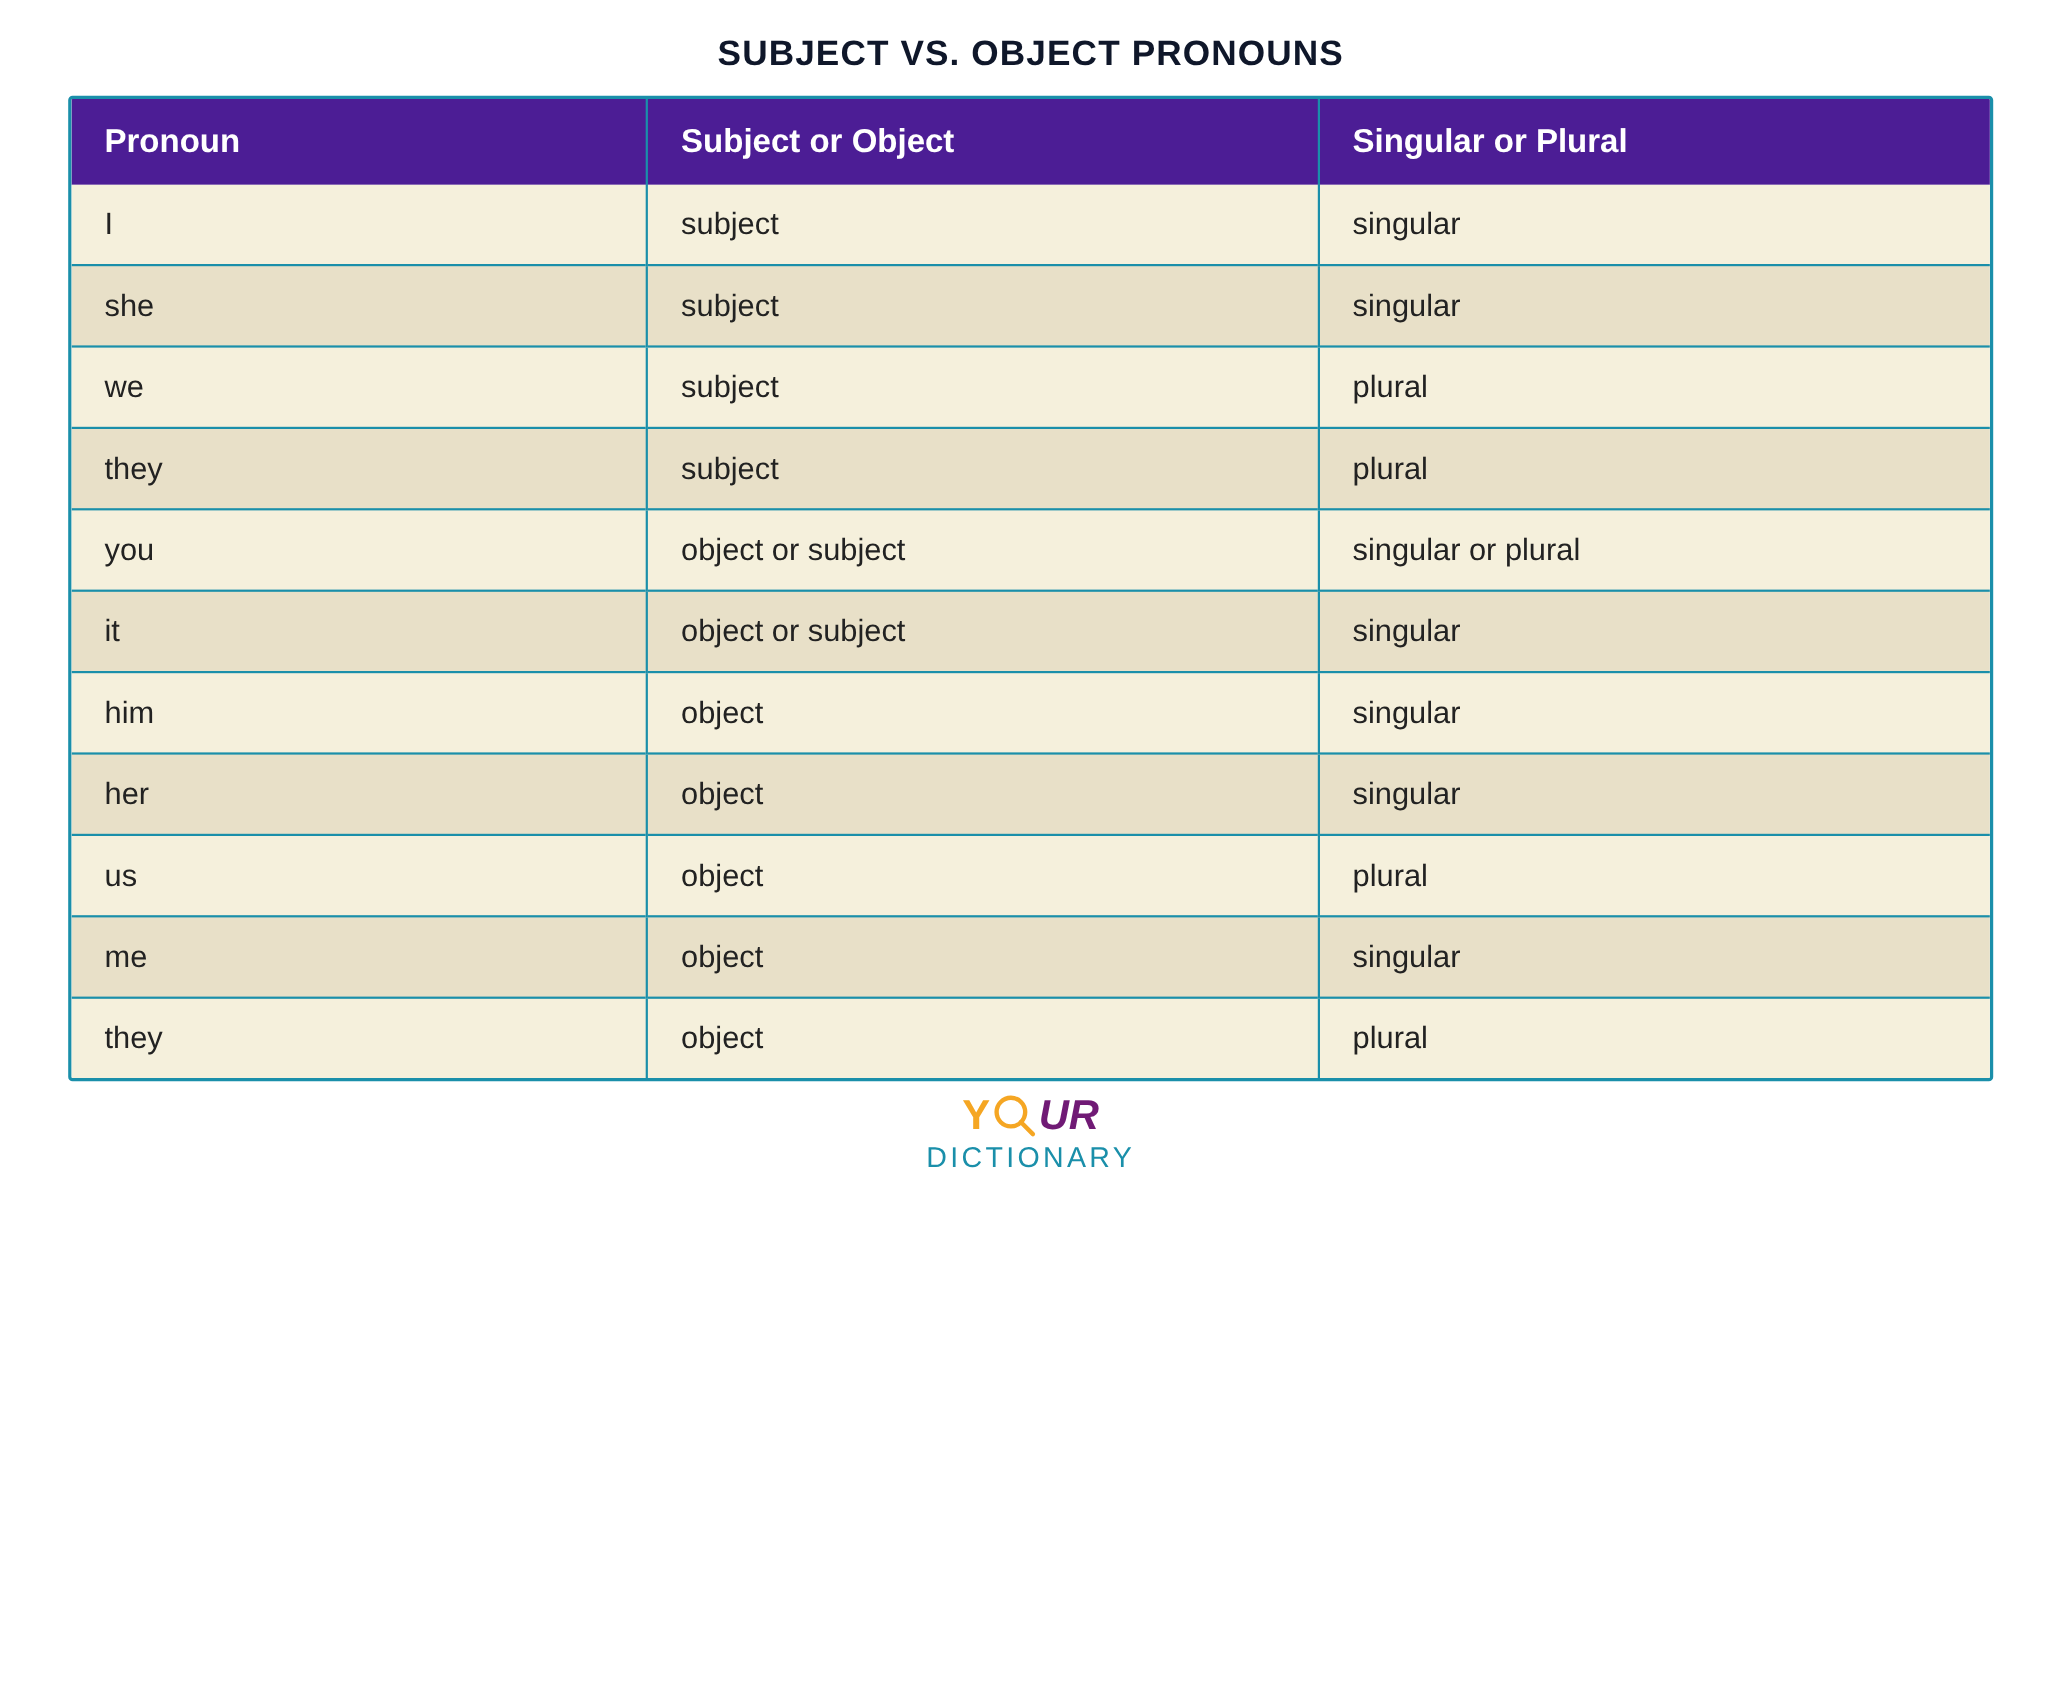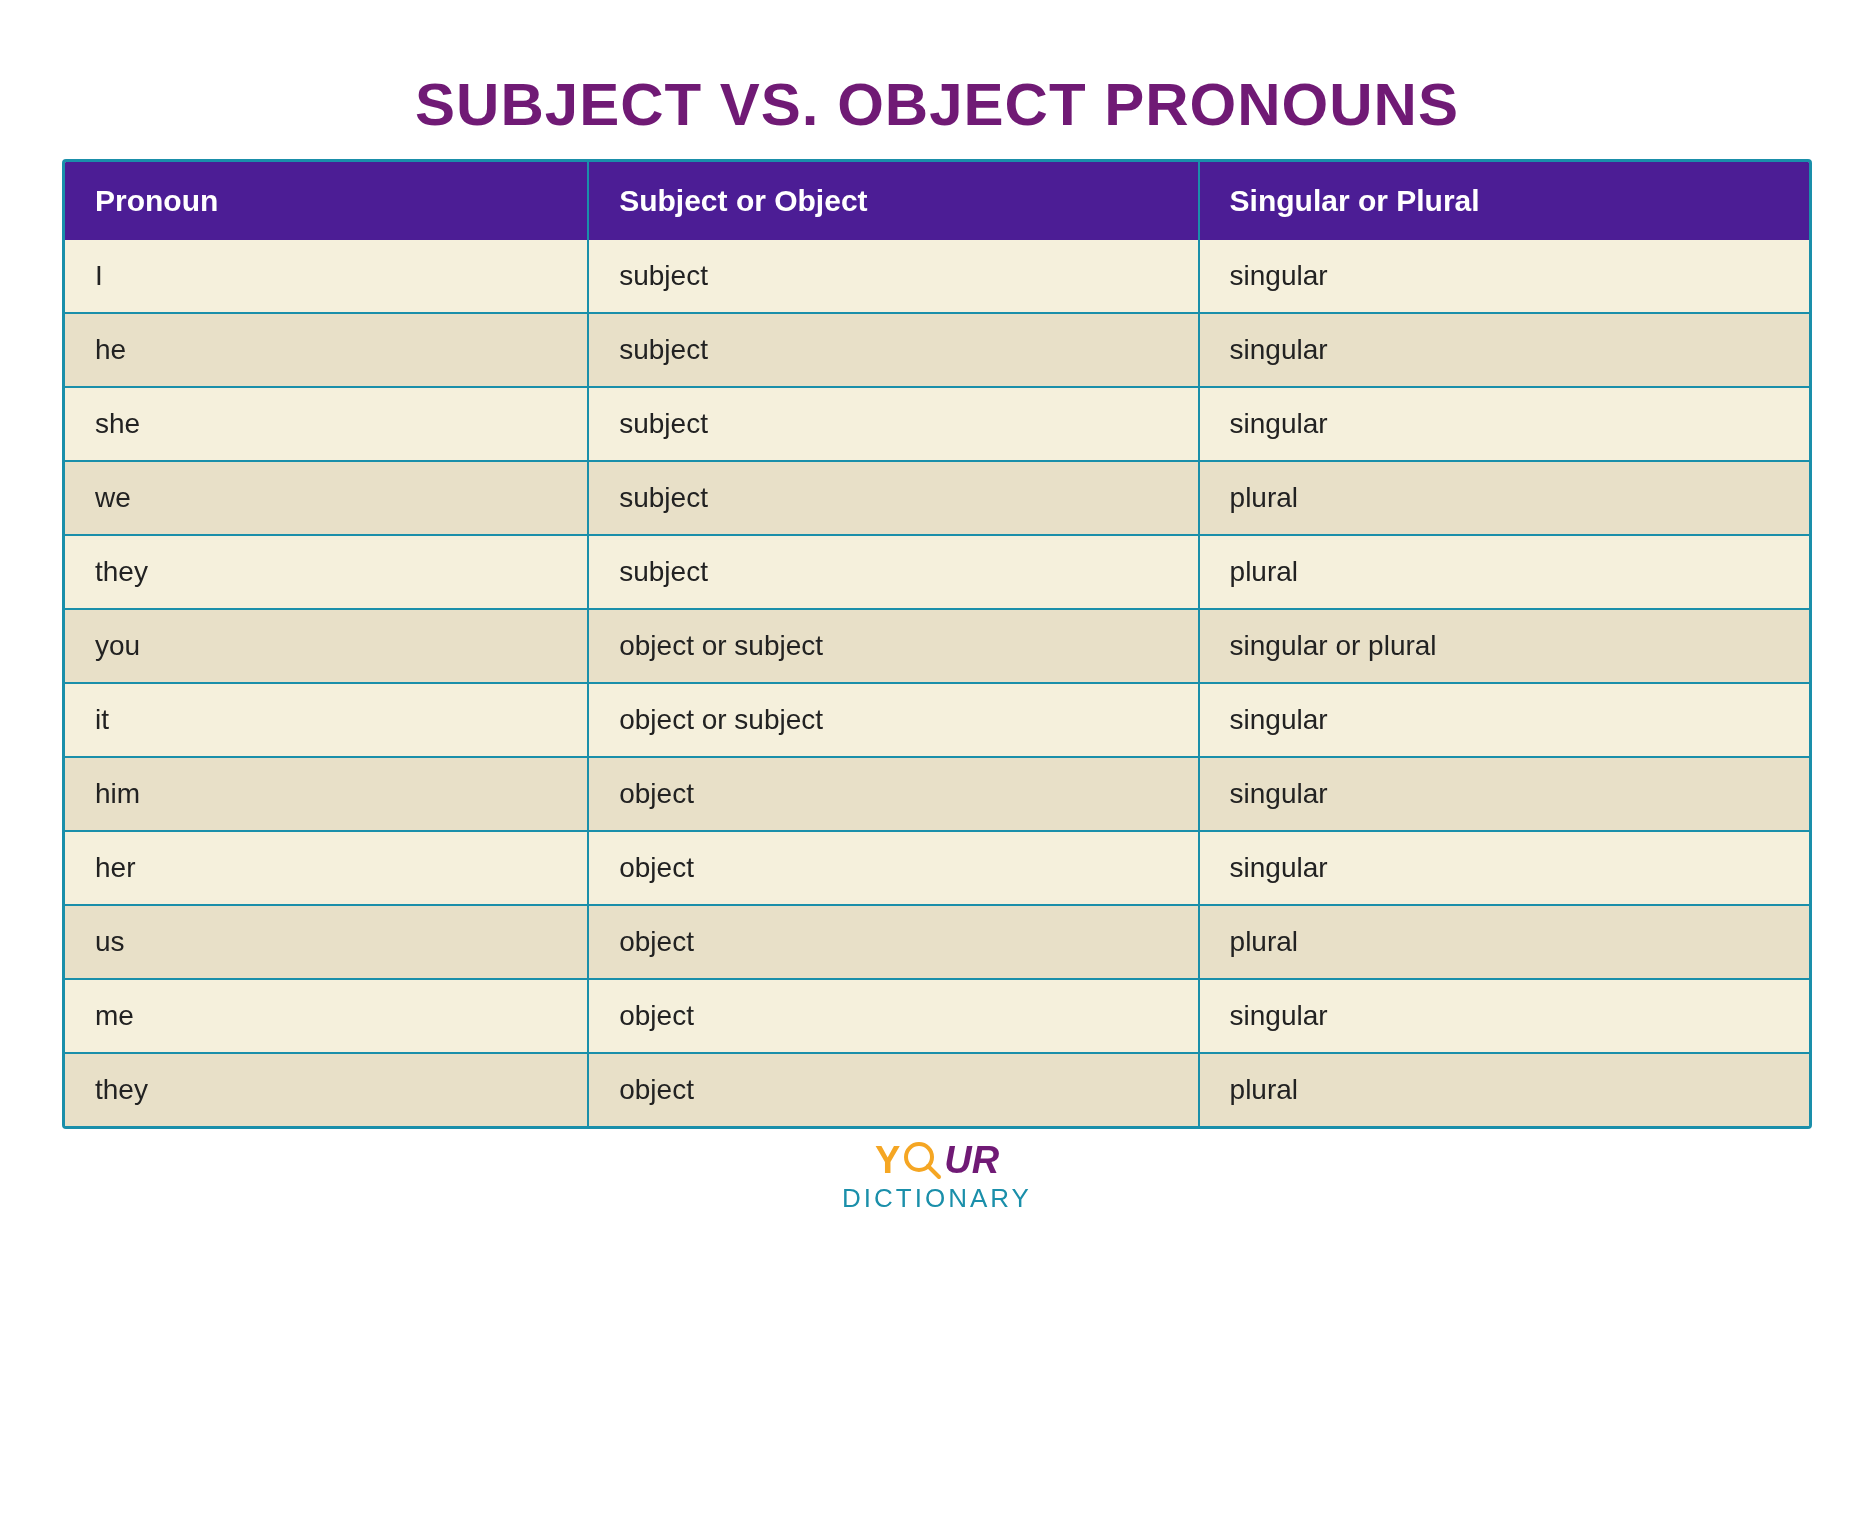"SUBJECT VS. OBJECT PRONOUNS" .page-title { color: #701a75 -> #0f172a; font-size: 60px -> 32px; margin-top: 40px -> none }
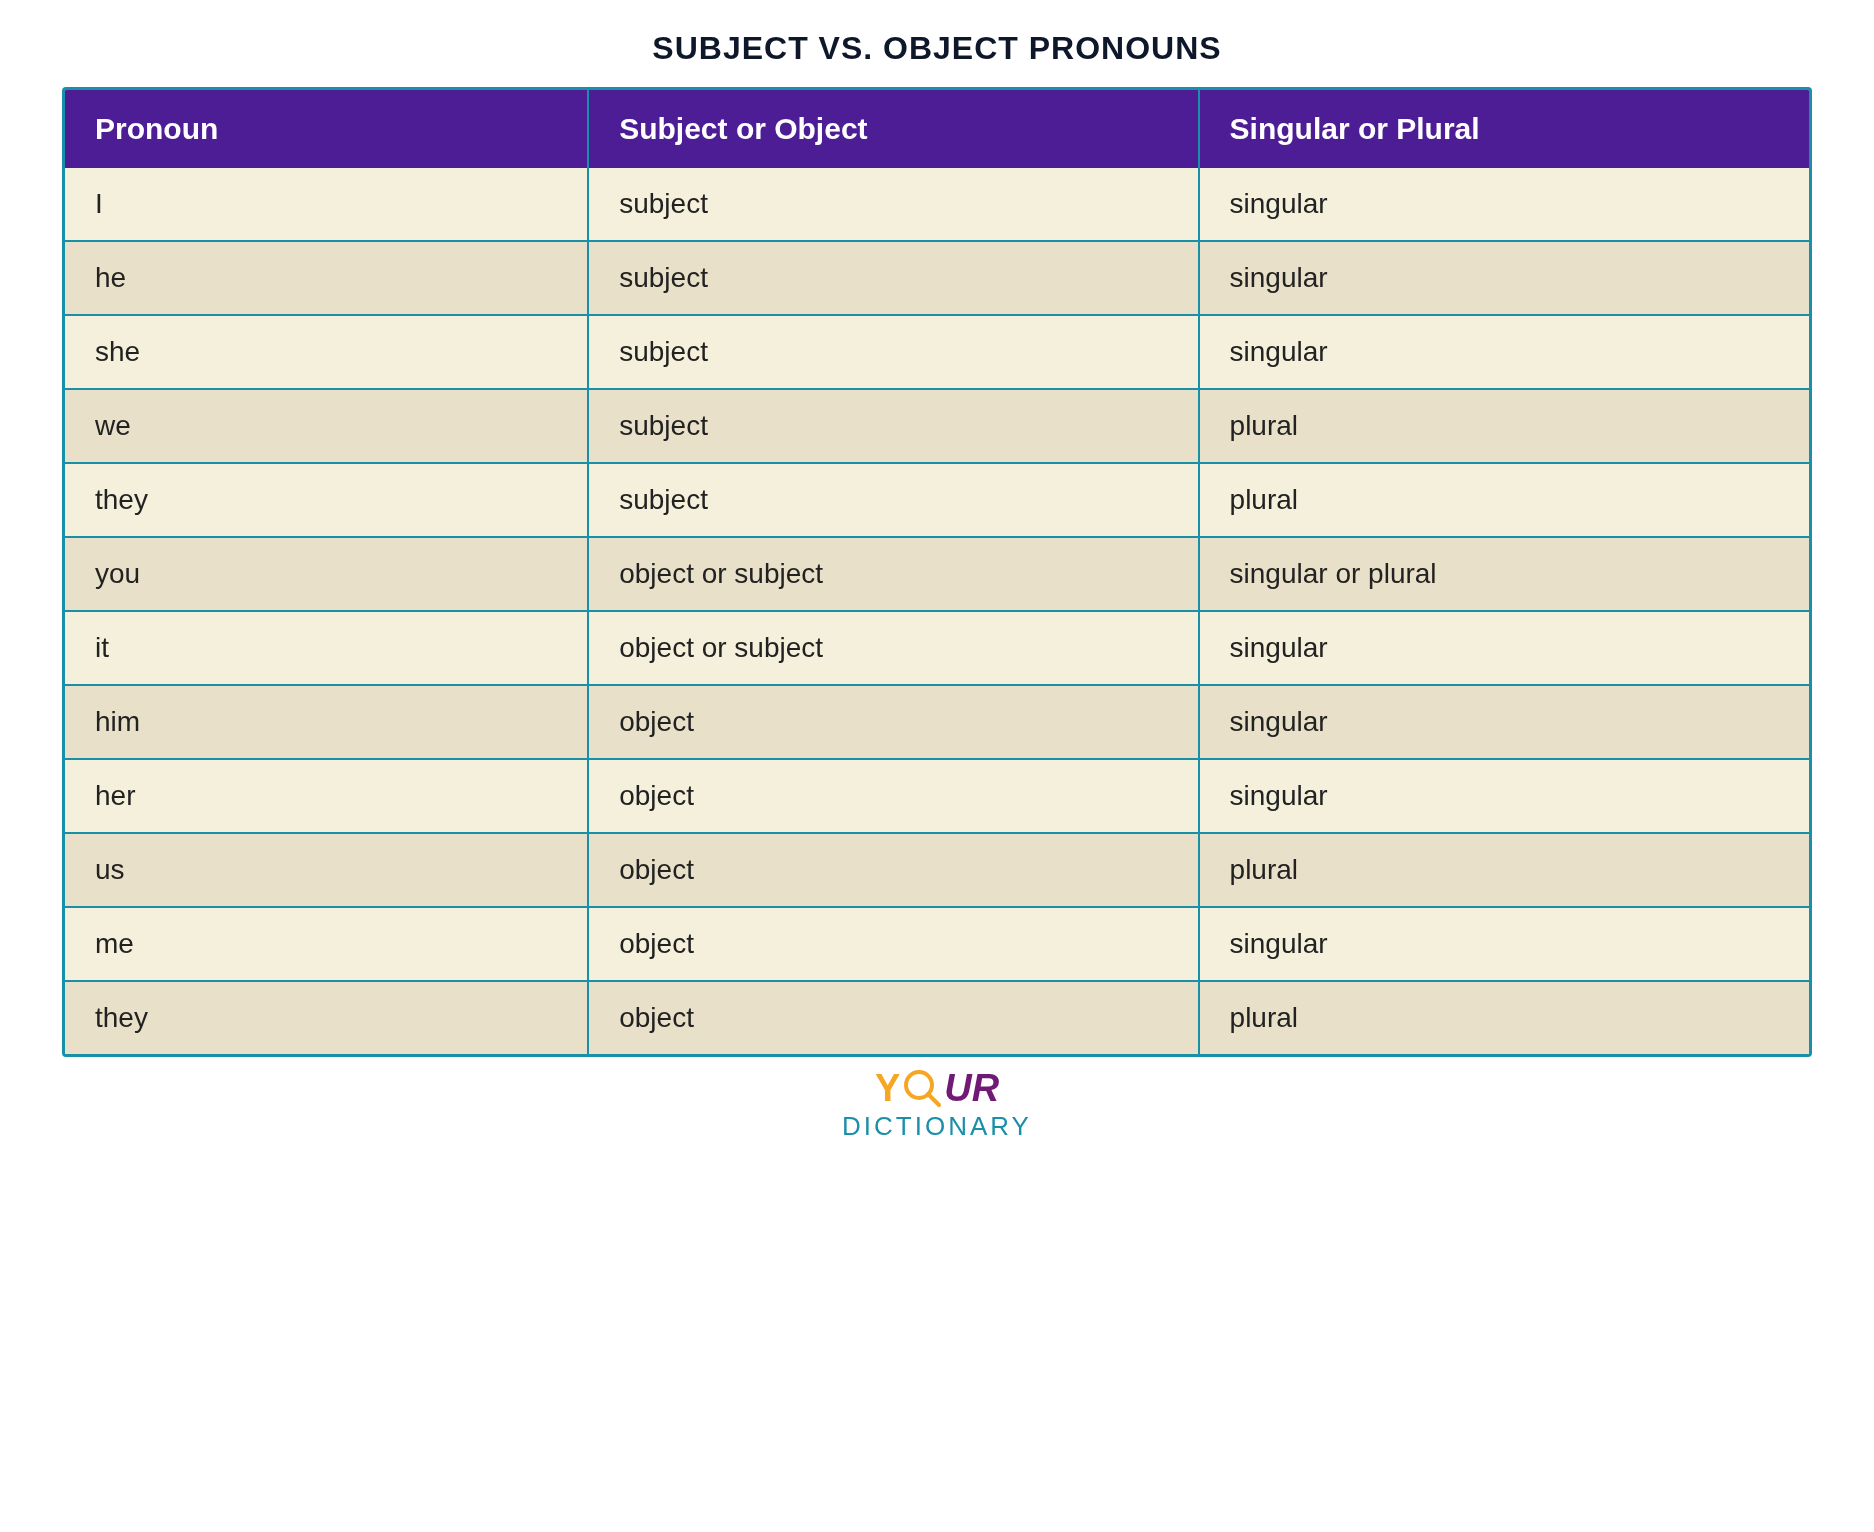"he" tr { html: <tr> <td>he</td> <td>subject</td> <td>singular</td> </tr> -> none }
